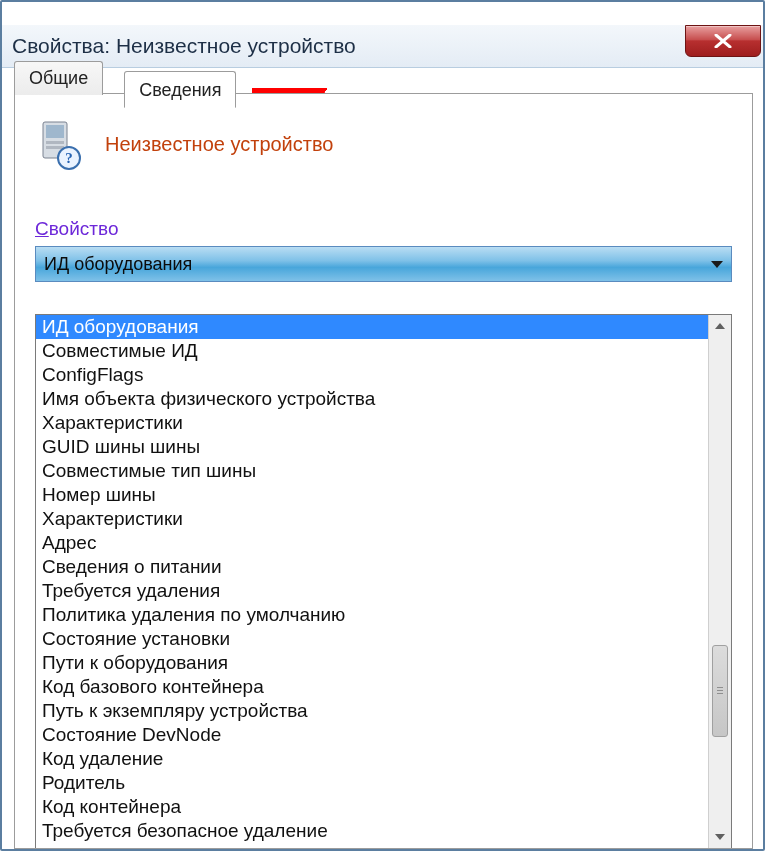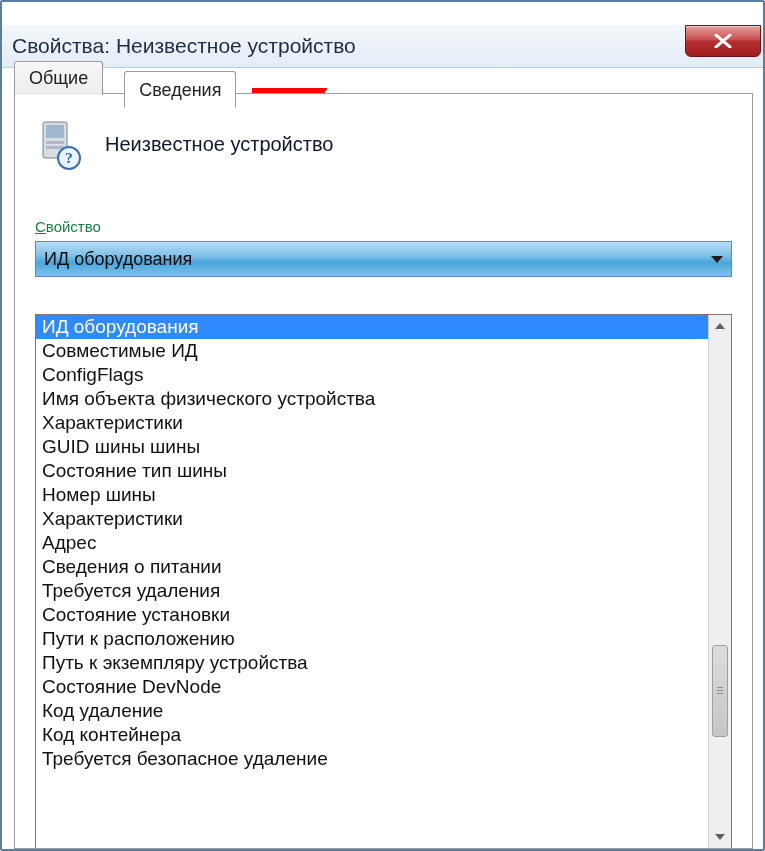"Неизвестное устройство" .device-name { color: #0f172a -> #c2410c }
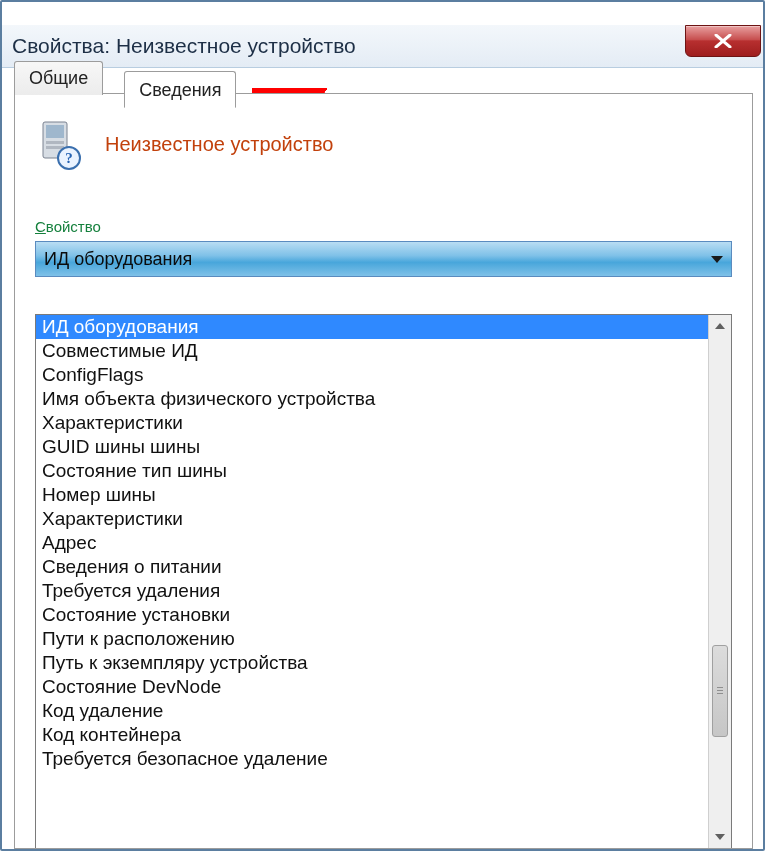"Свойство" .field-label { color: #15803d -> #6d28d9; font-size: 15px -> 19px }
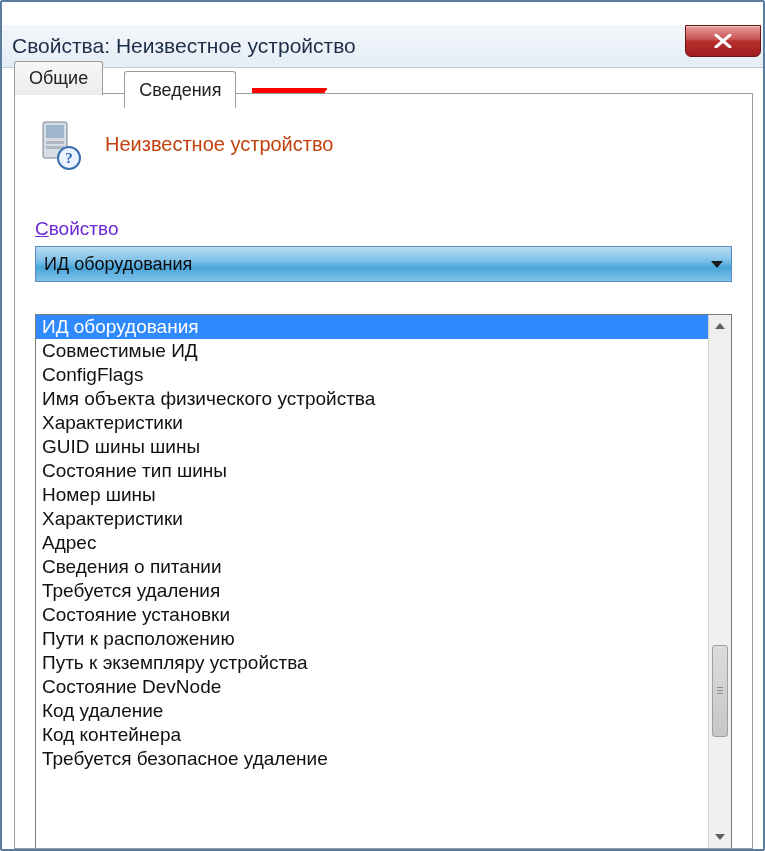"Состояние тип шины" div.dd-item { text: Состояние -> Совместимые }
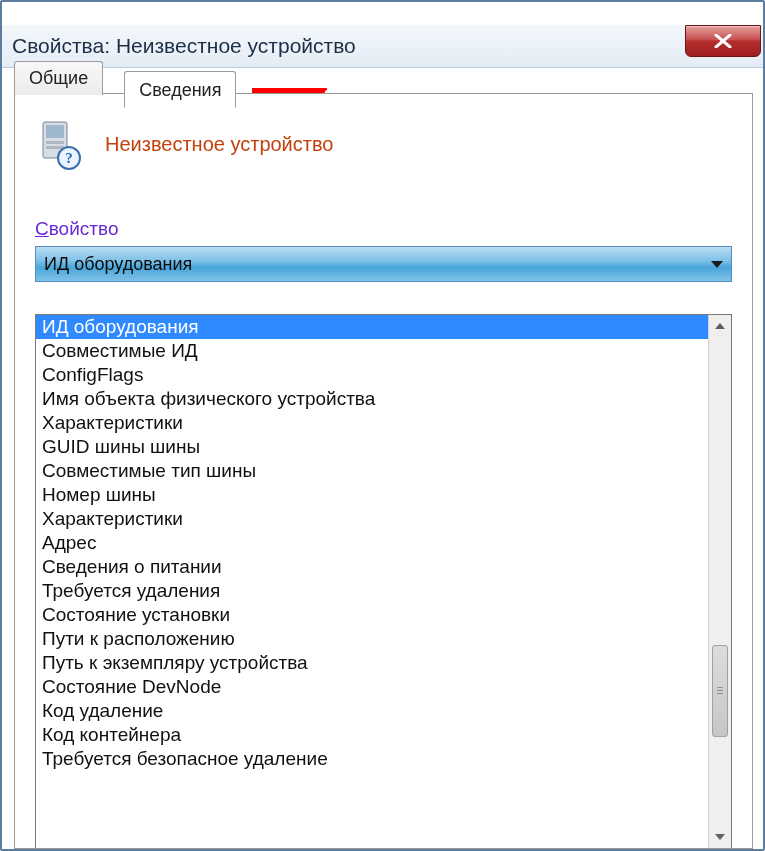"Политика удаления по умолчанию" div.dd-item { html: none -> <div>Политика удаления по умолчанию</div> }
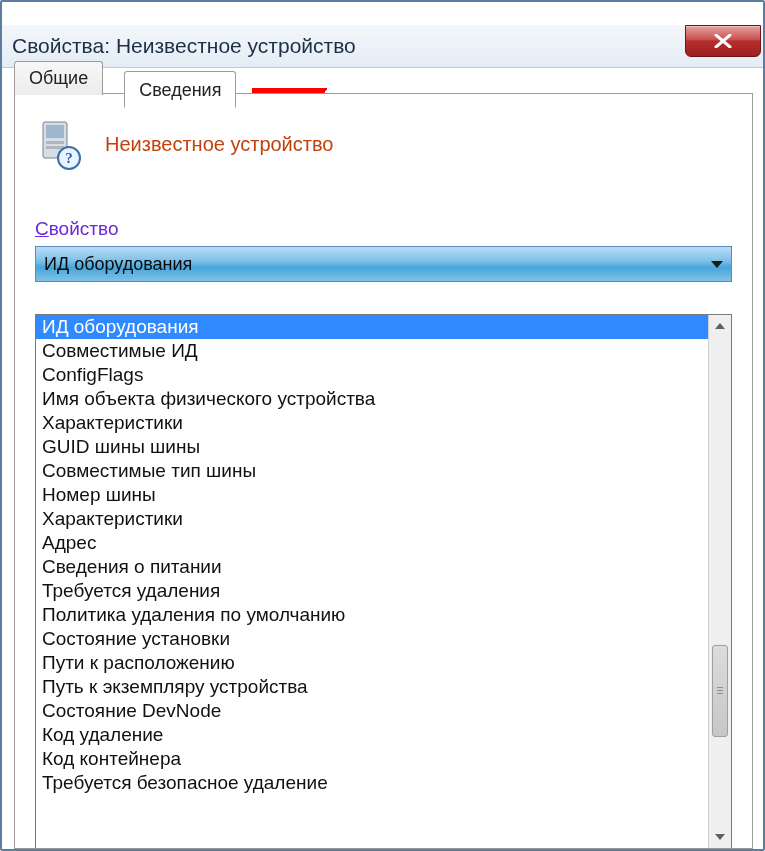"Пути к расположению" div.dd-item { text: расположению -> оборудования }
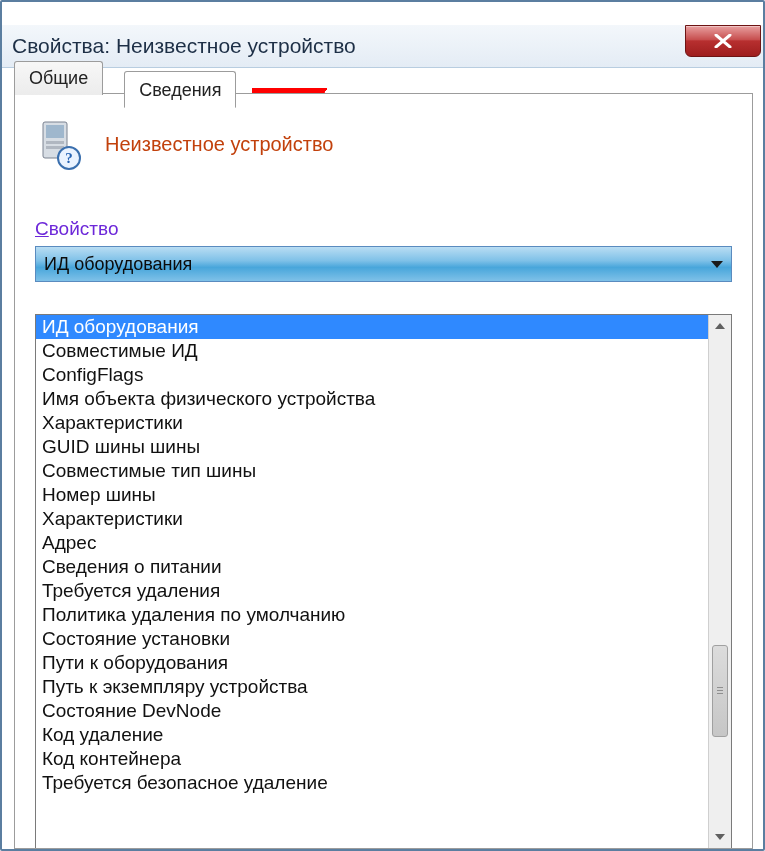"Код базового контейнера" div.dd-item { html: none -> <div>Код базового контейнера</div> }
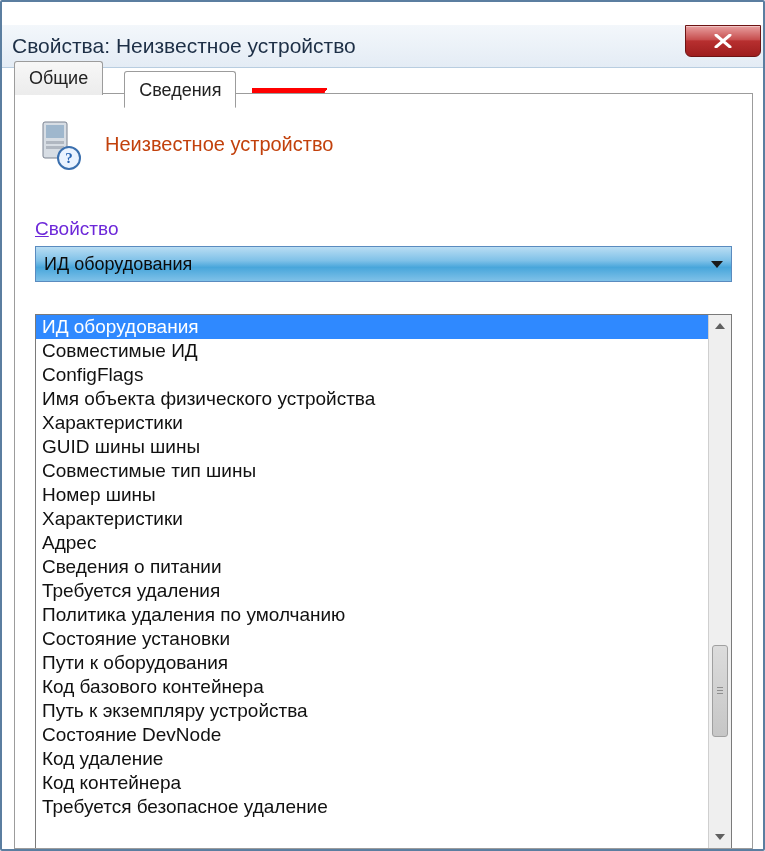"Родитель" div.dd-item { html: none -> <div>Родитель</div> }
